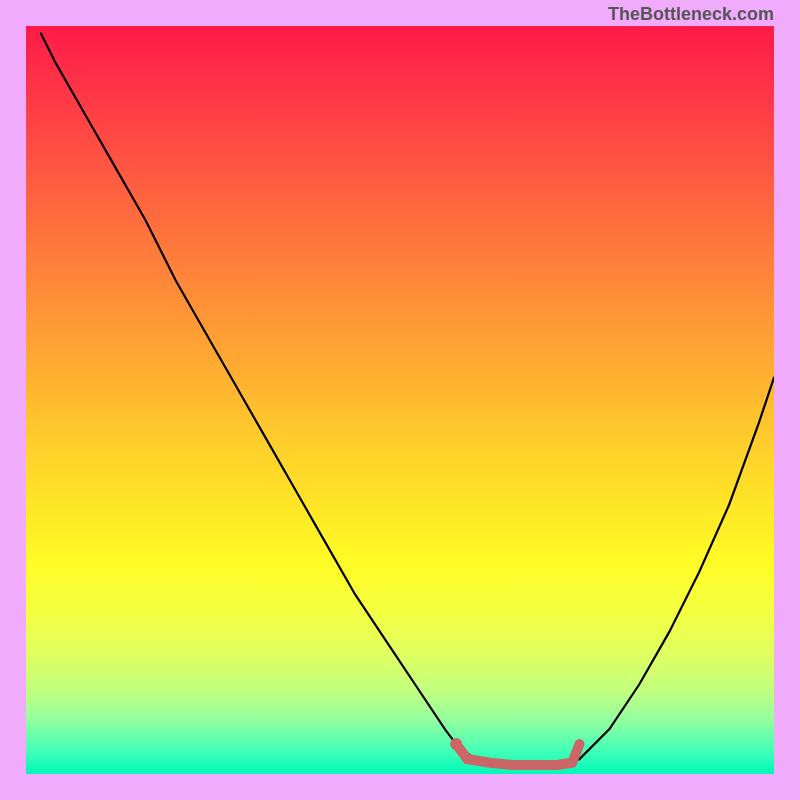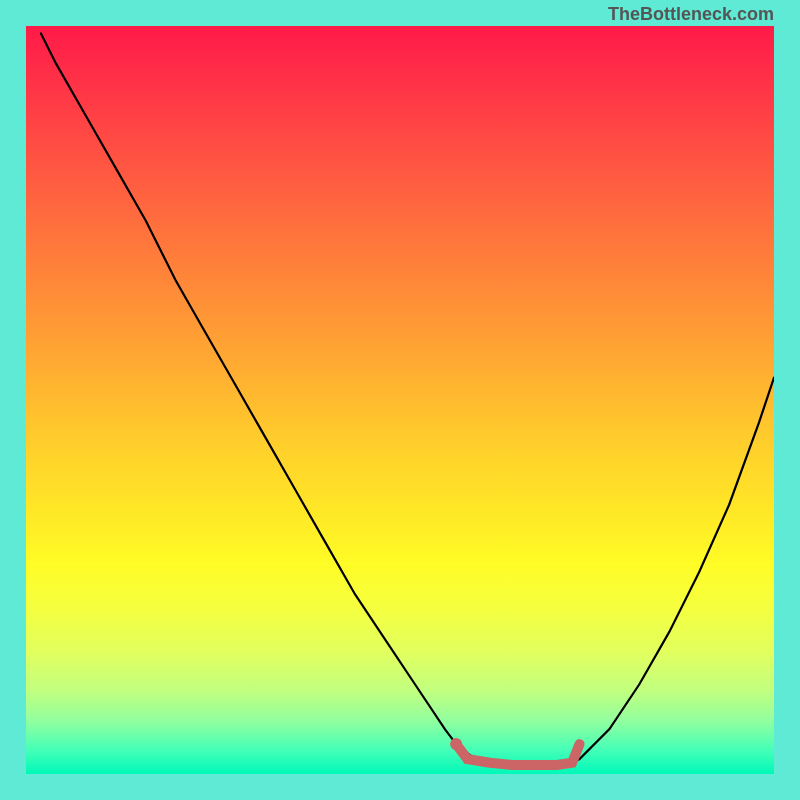"TheBottleneck.com" .chart-container { background: #5eead4 -> #f0abfc }
